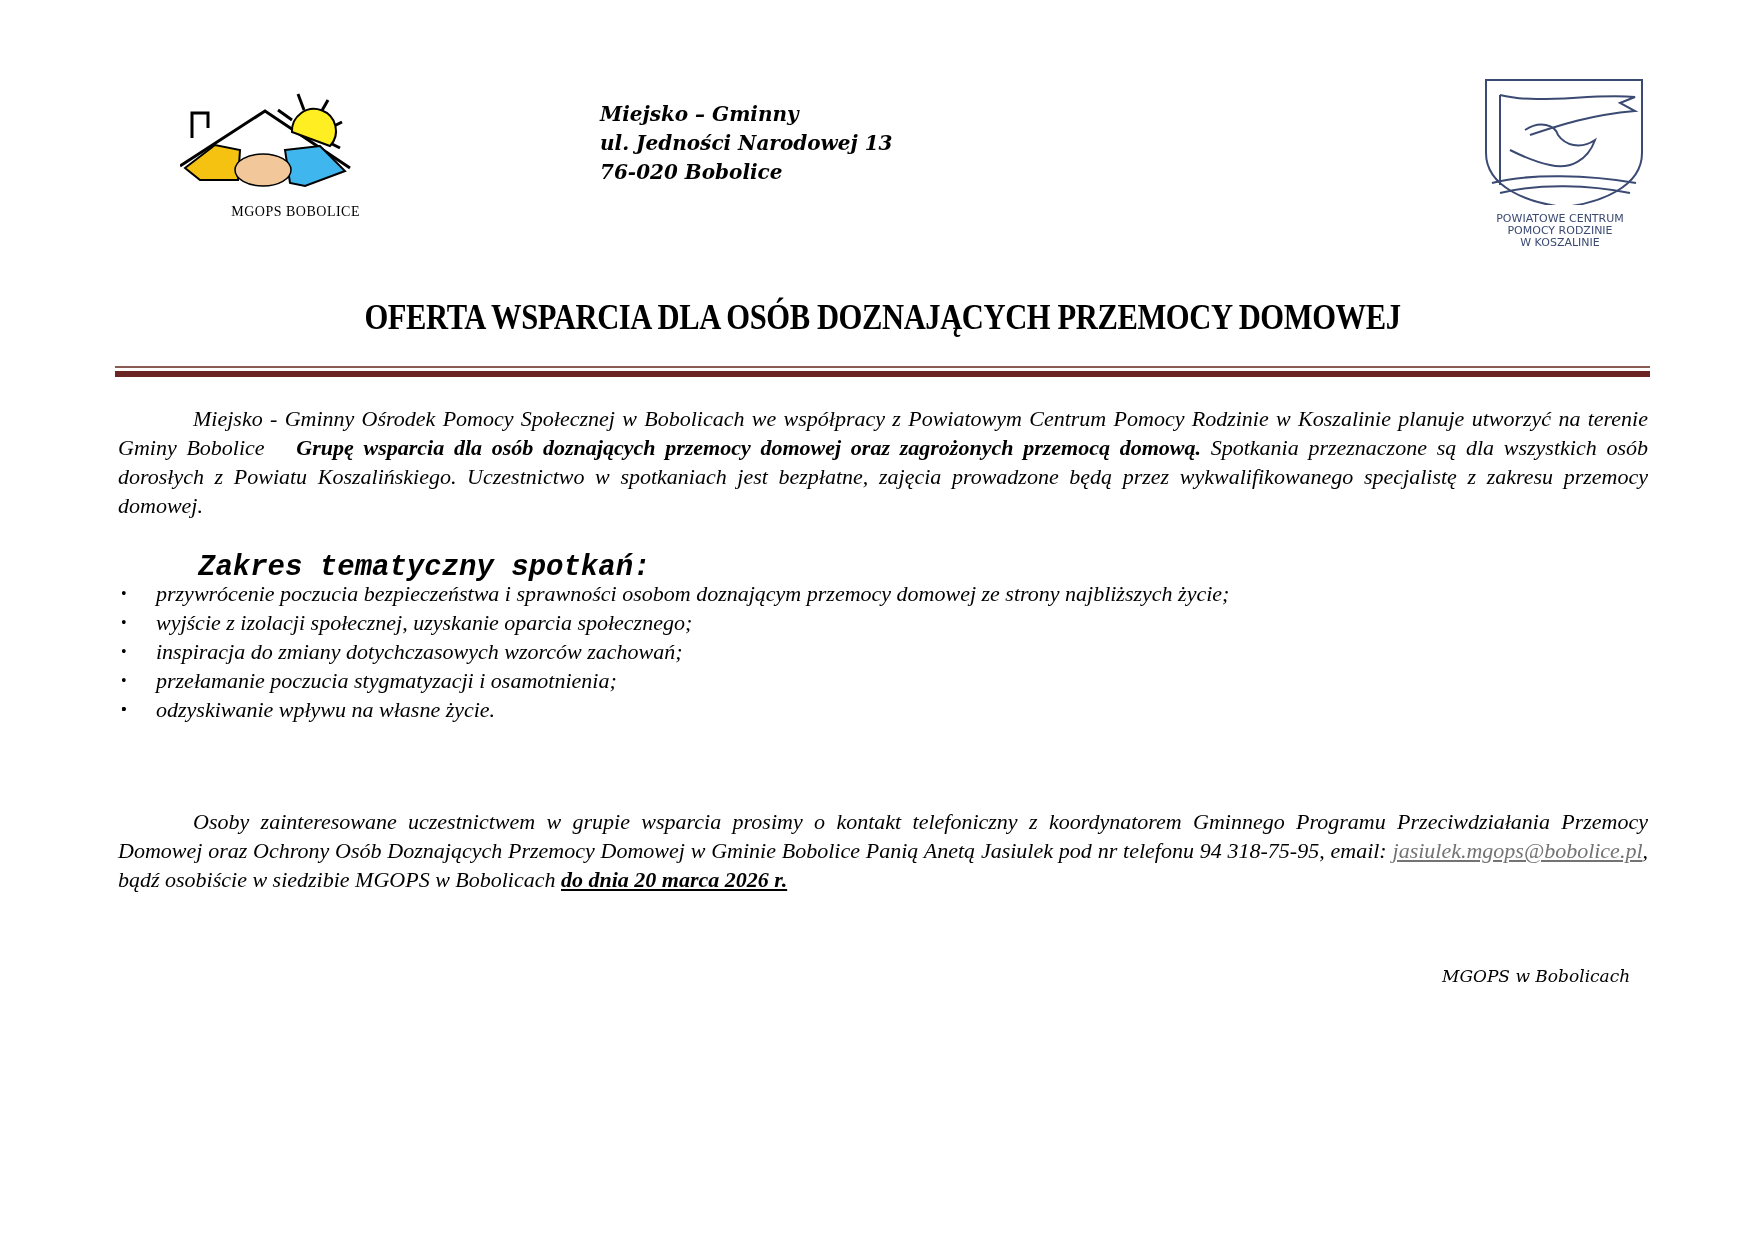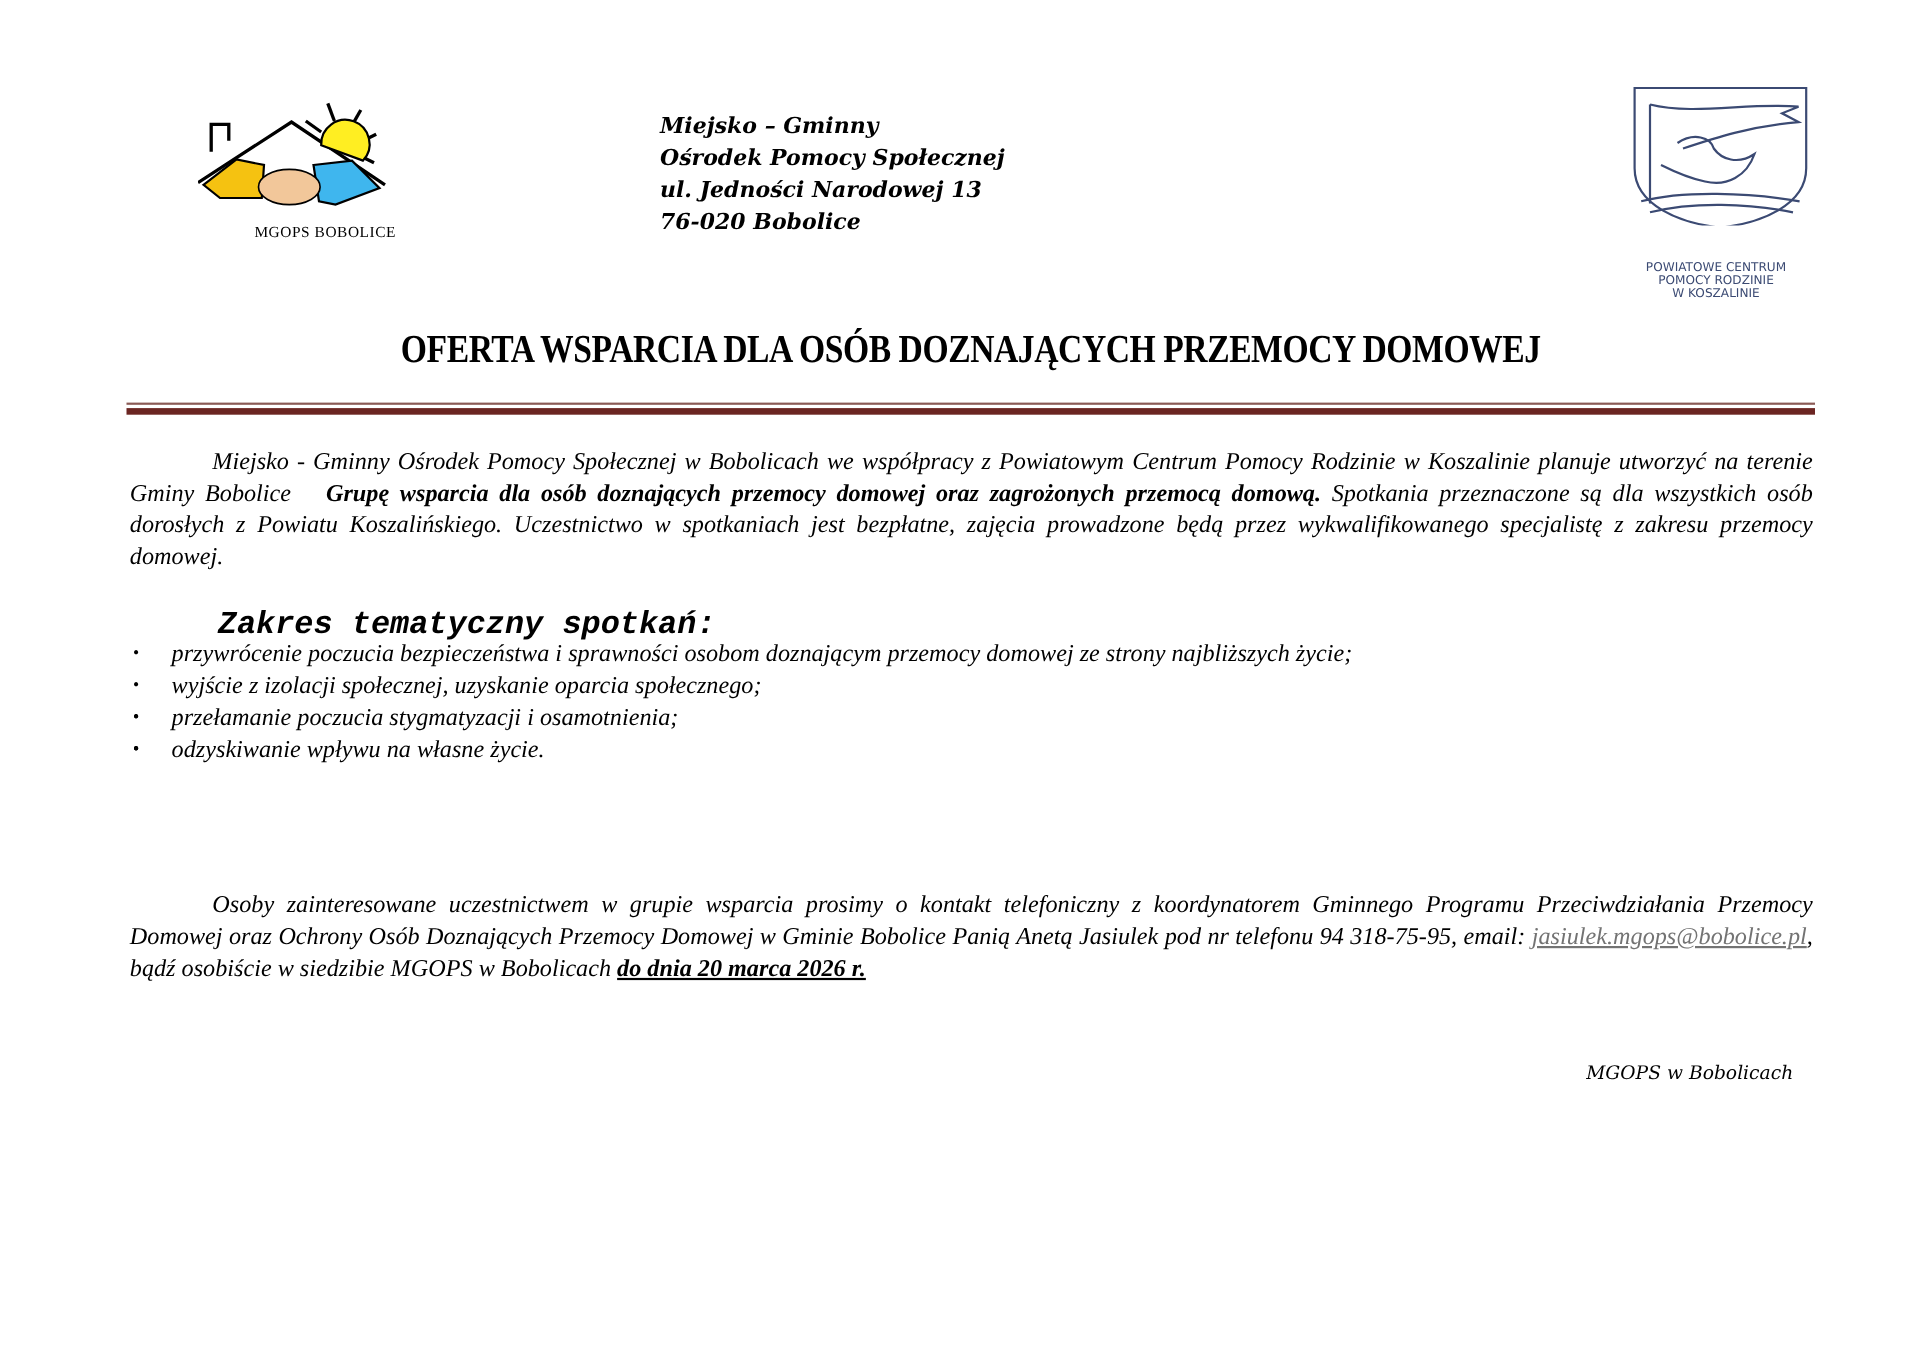"Ośrodek Pomocy Społecznej" div { html: <div>Ośrodek Pomocy Społecznej</div> -> none }
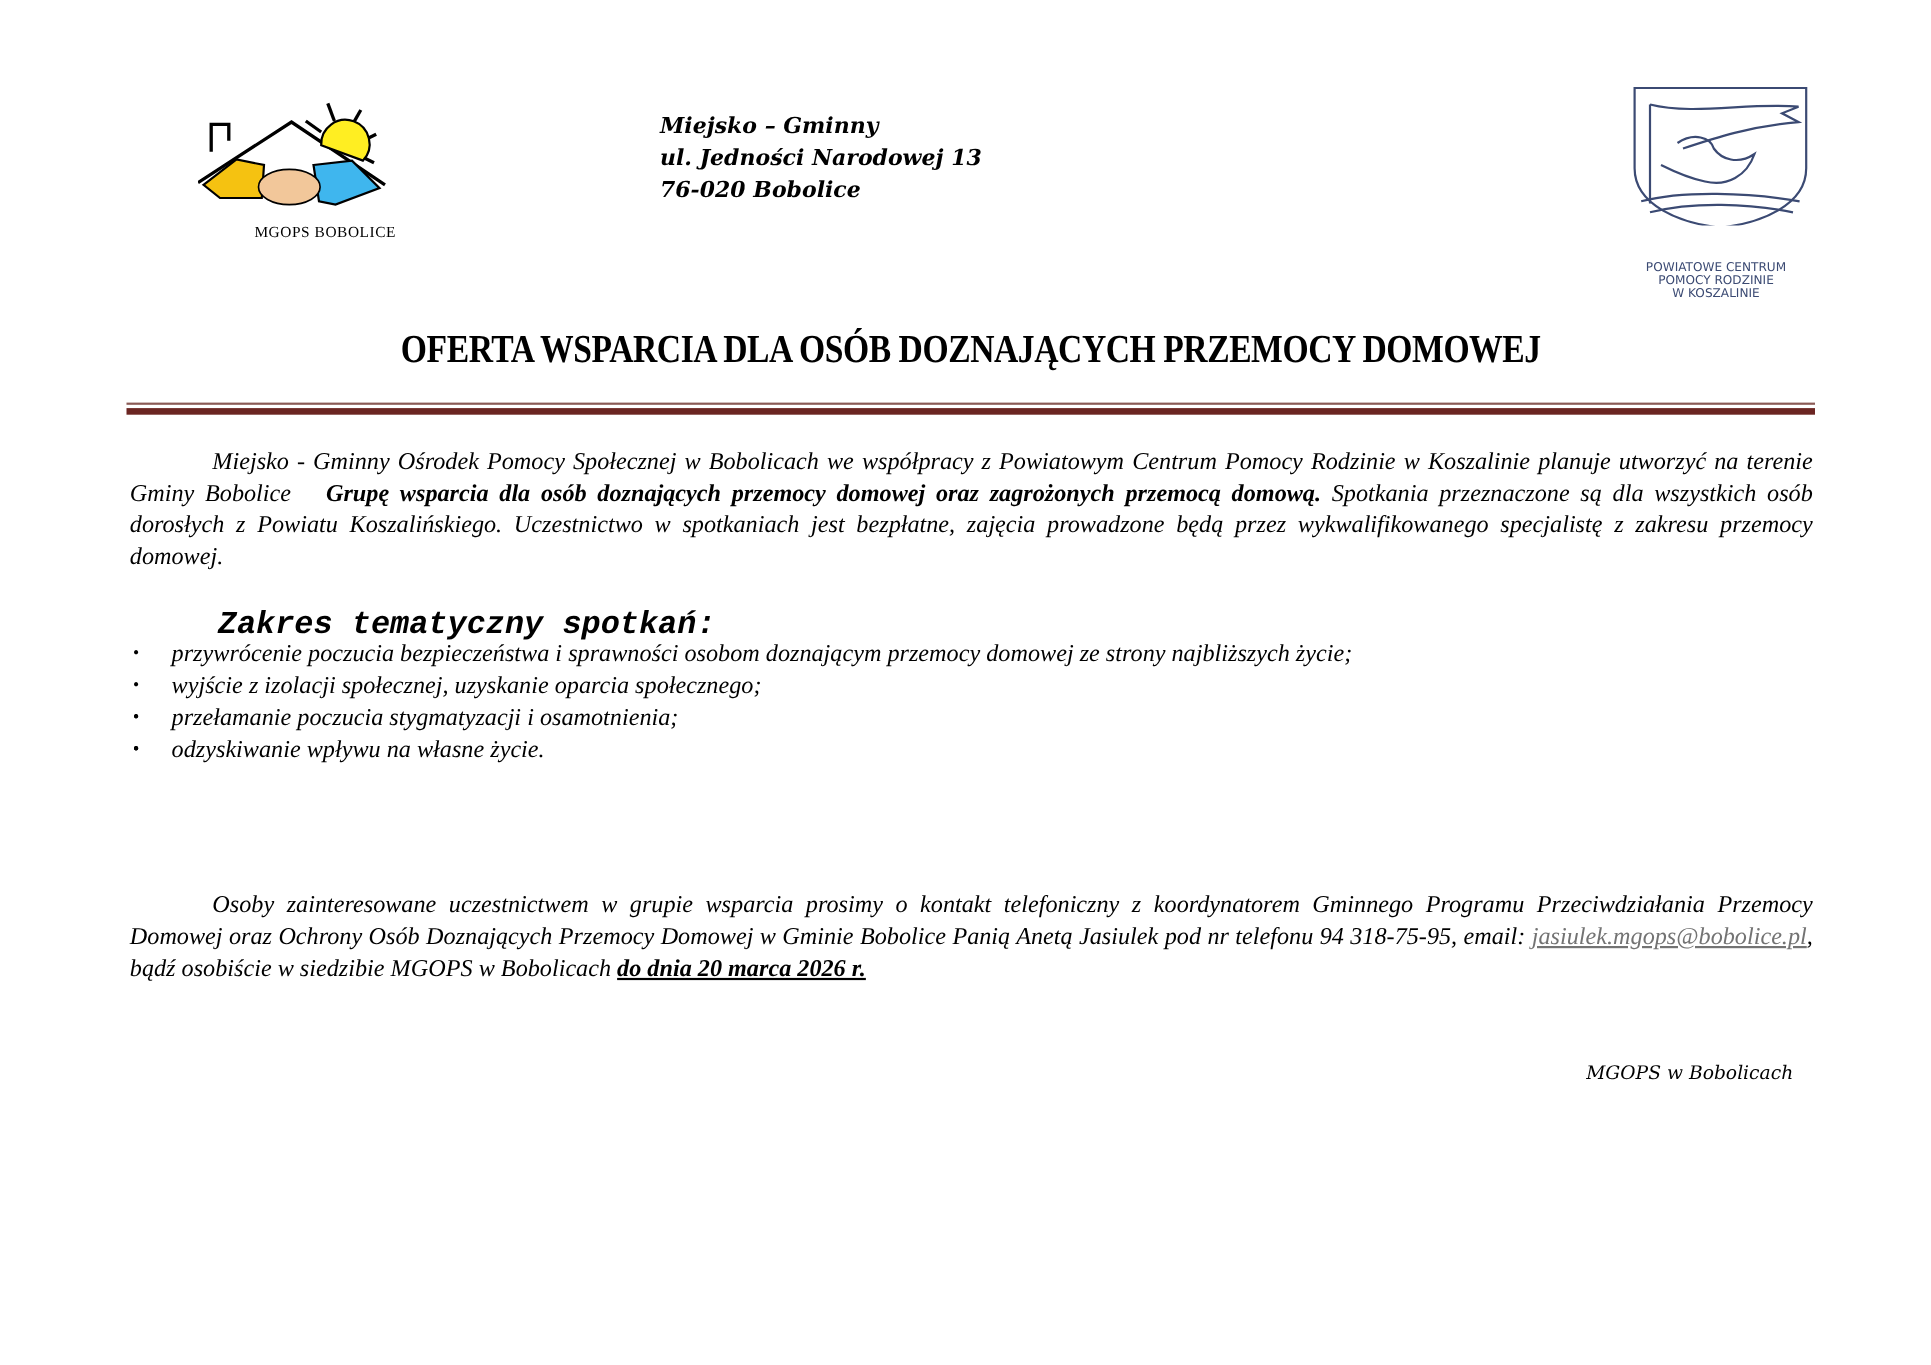"POWIATOWE CENTRUM" div { margin-top: 24px -> none }
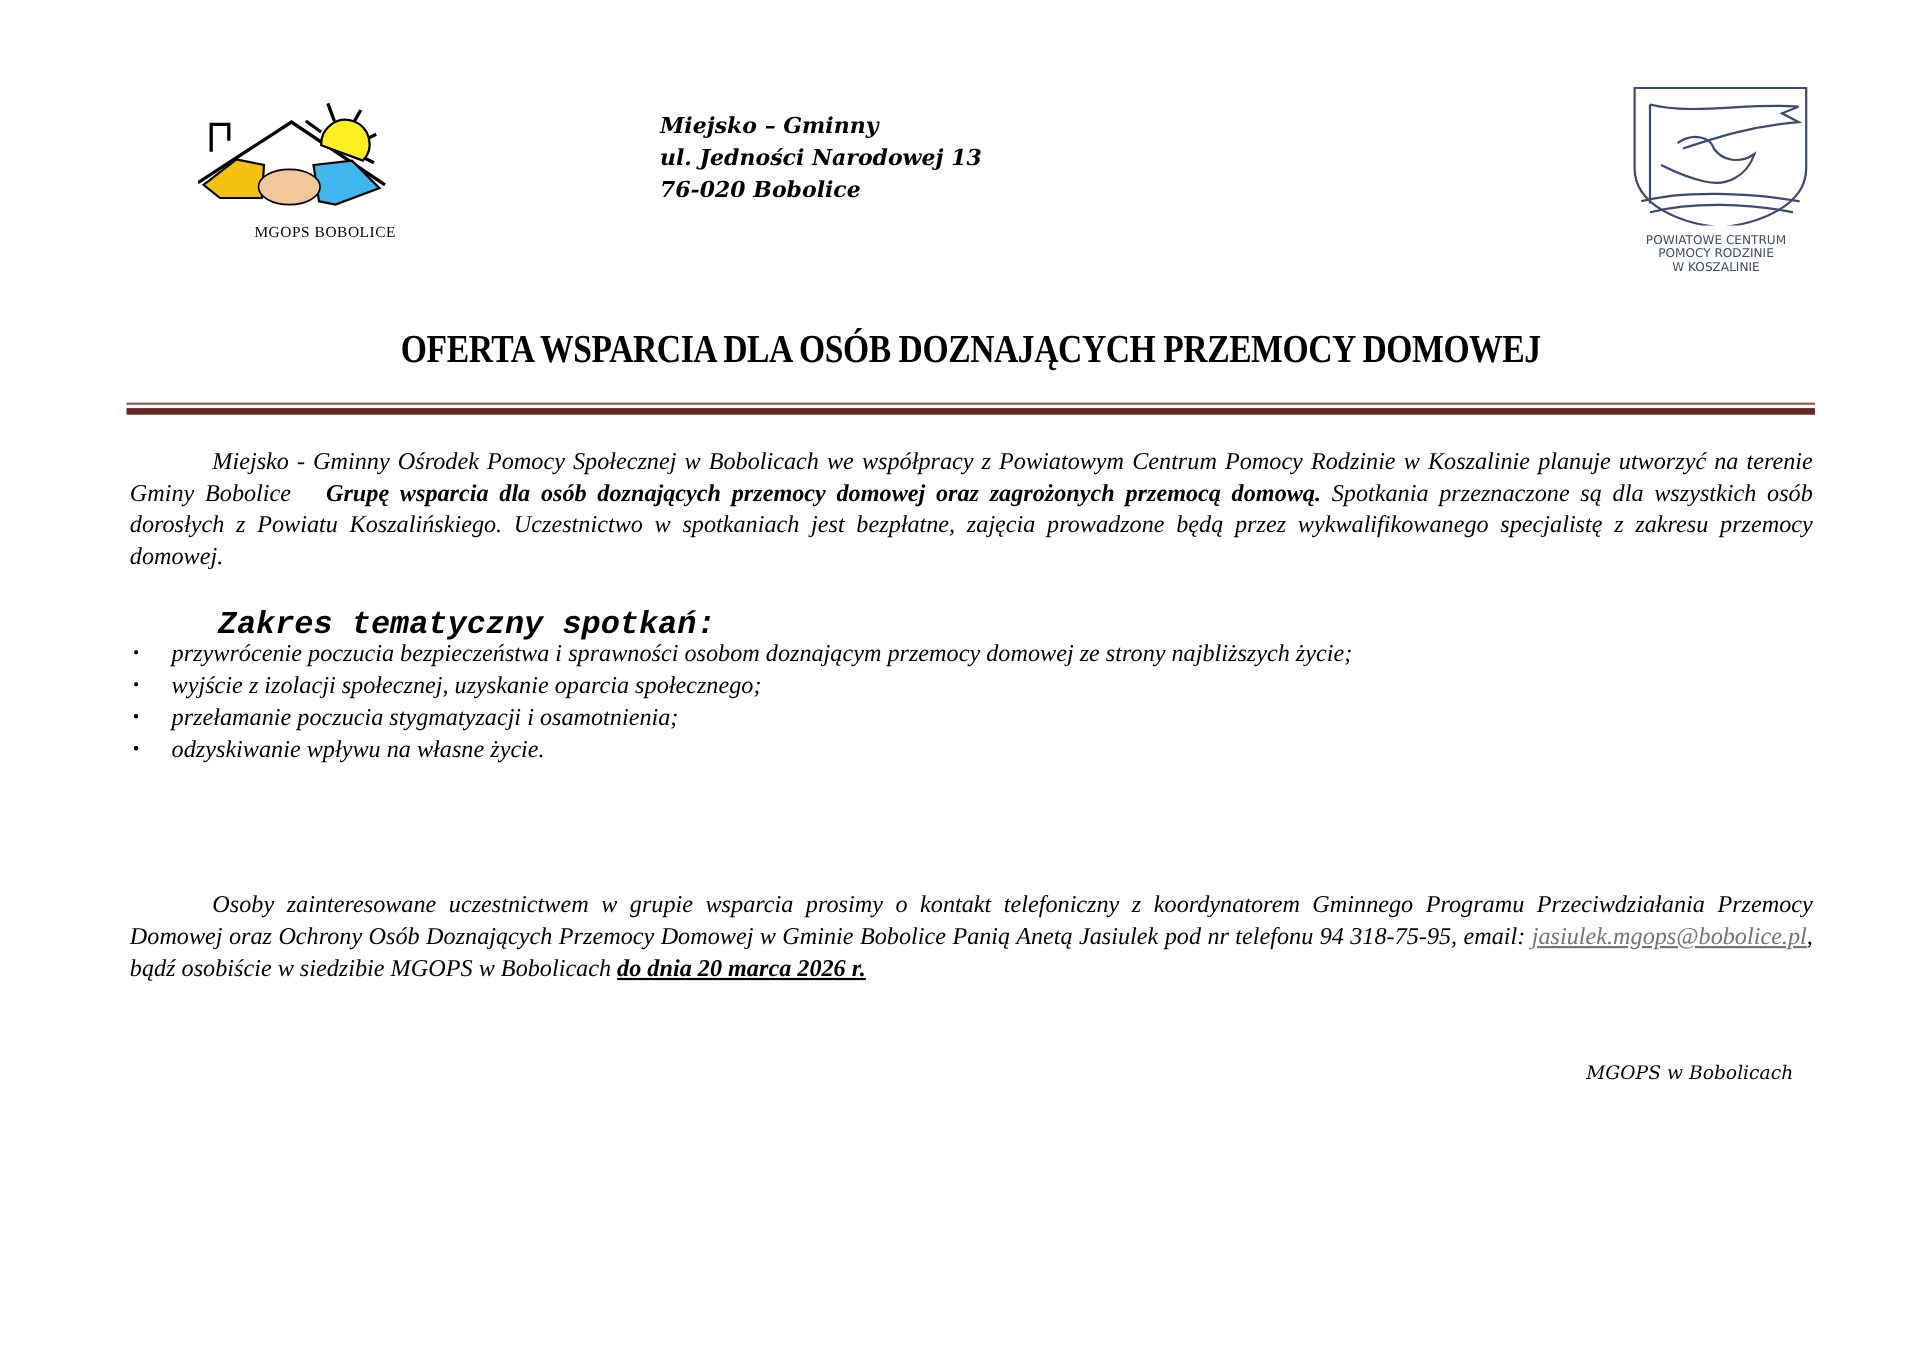"inspiracja do zmiany dotychczasowych" span { html: none -> <span>inspiracja do zmiany dotychczasowych wzorców zachowań;</span> }
